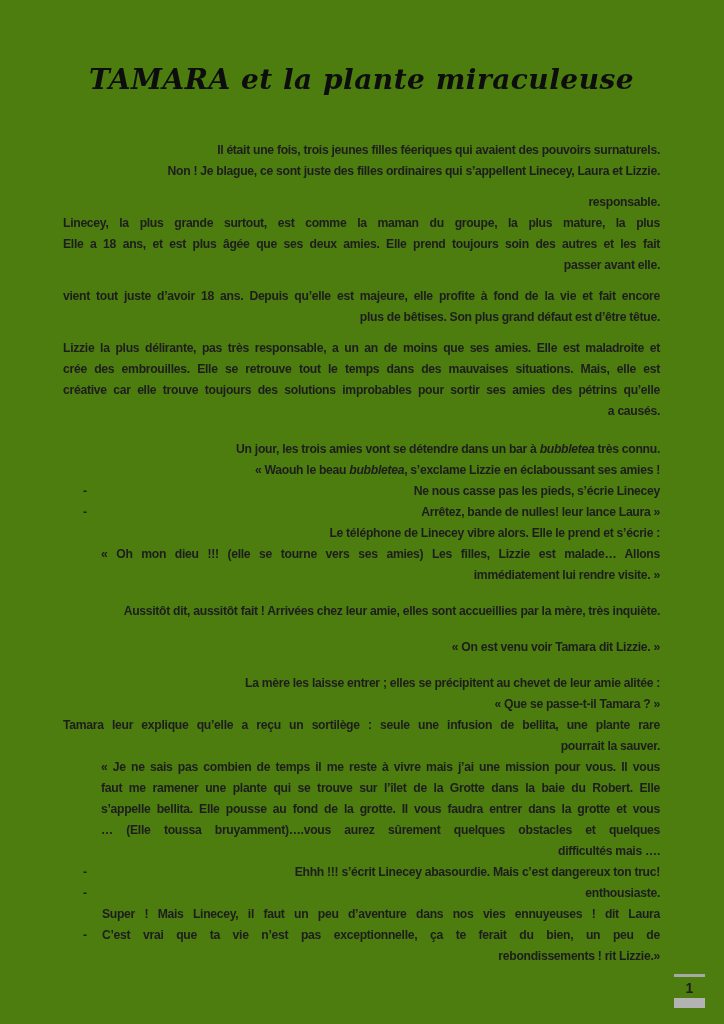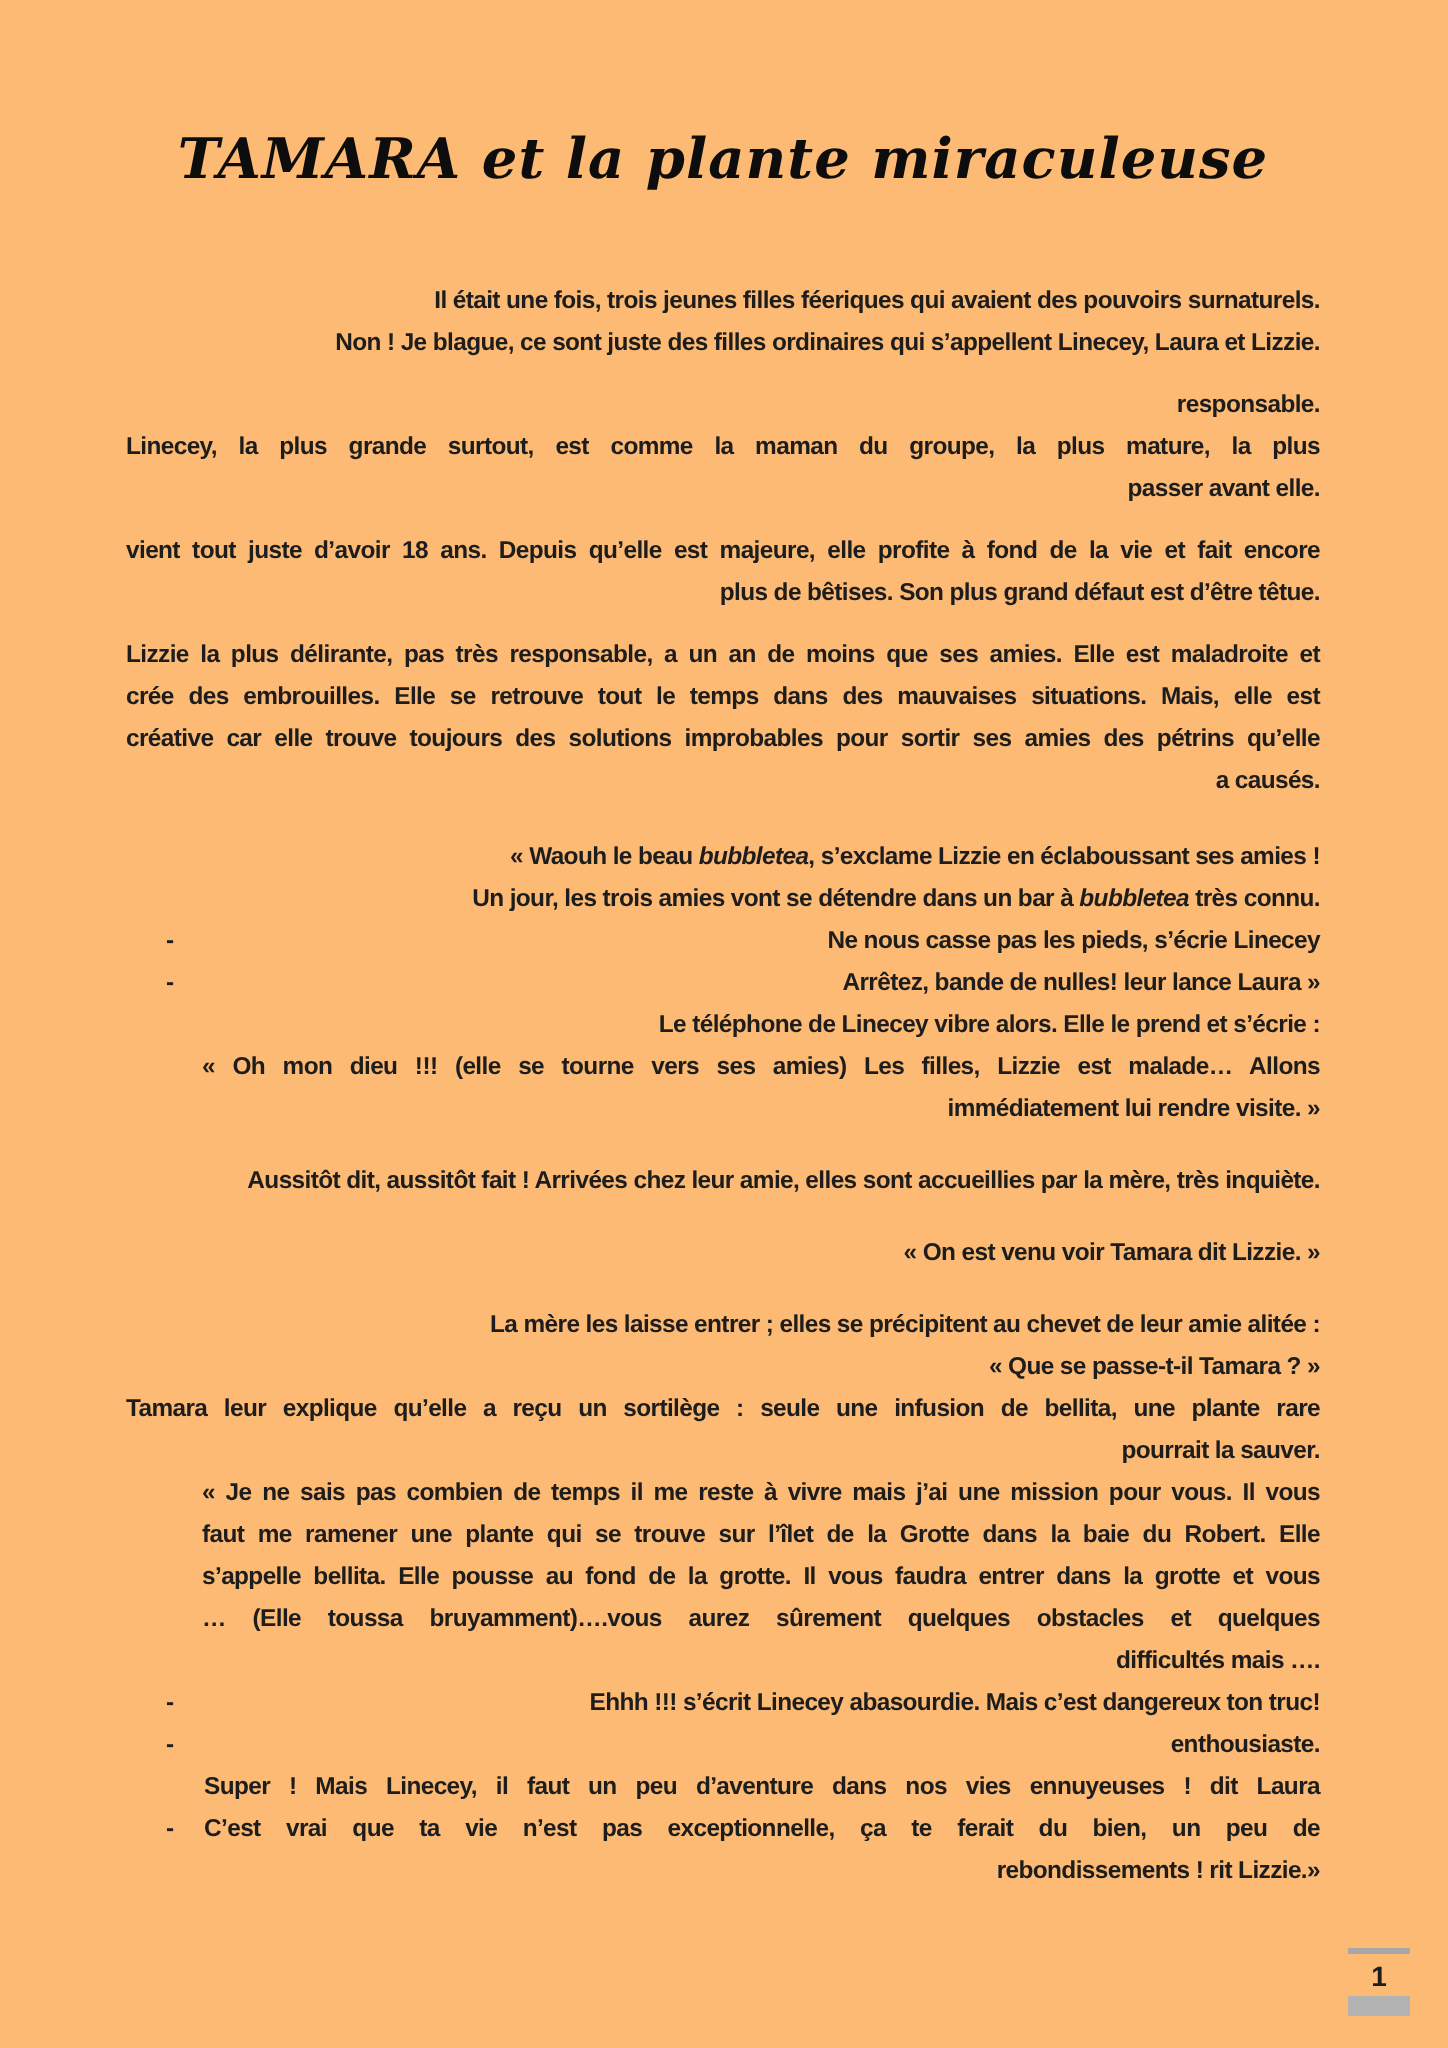"TAMARA et la plante miraculeuse" .page { background: #fdba74 -> #4d7c0f }
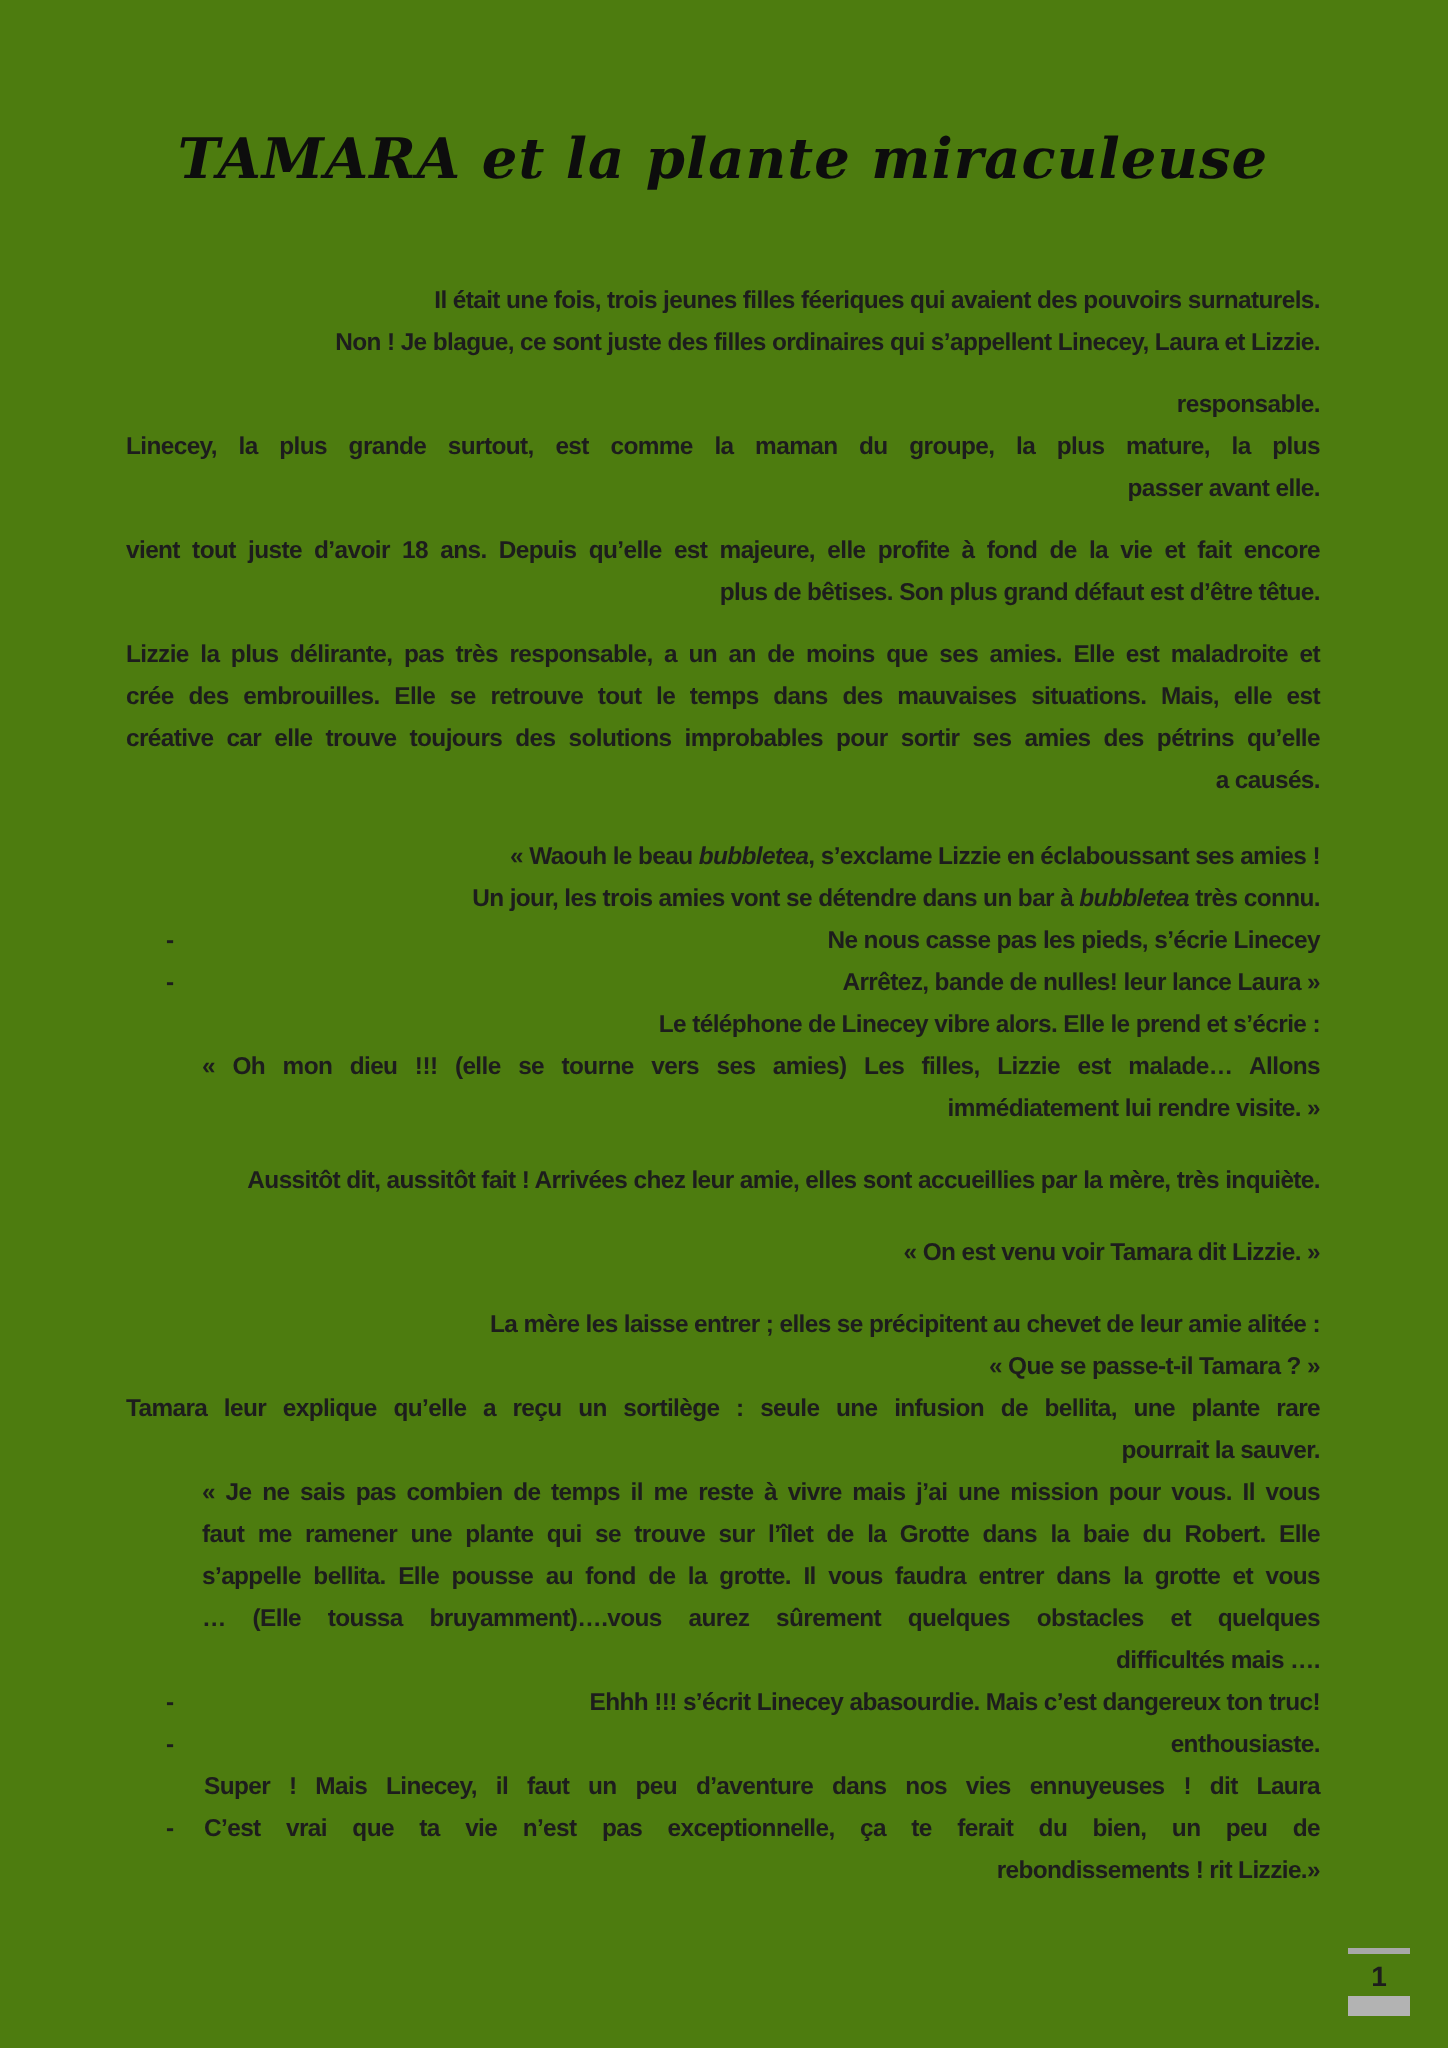"Elle a 18 ans, et" div.line { html: none -> <div><span>Elle a 18 ans, et est plus âgée que ses deux amies. Elle prend toujours soin des autres et les fait</span></div> }
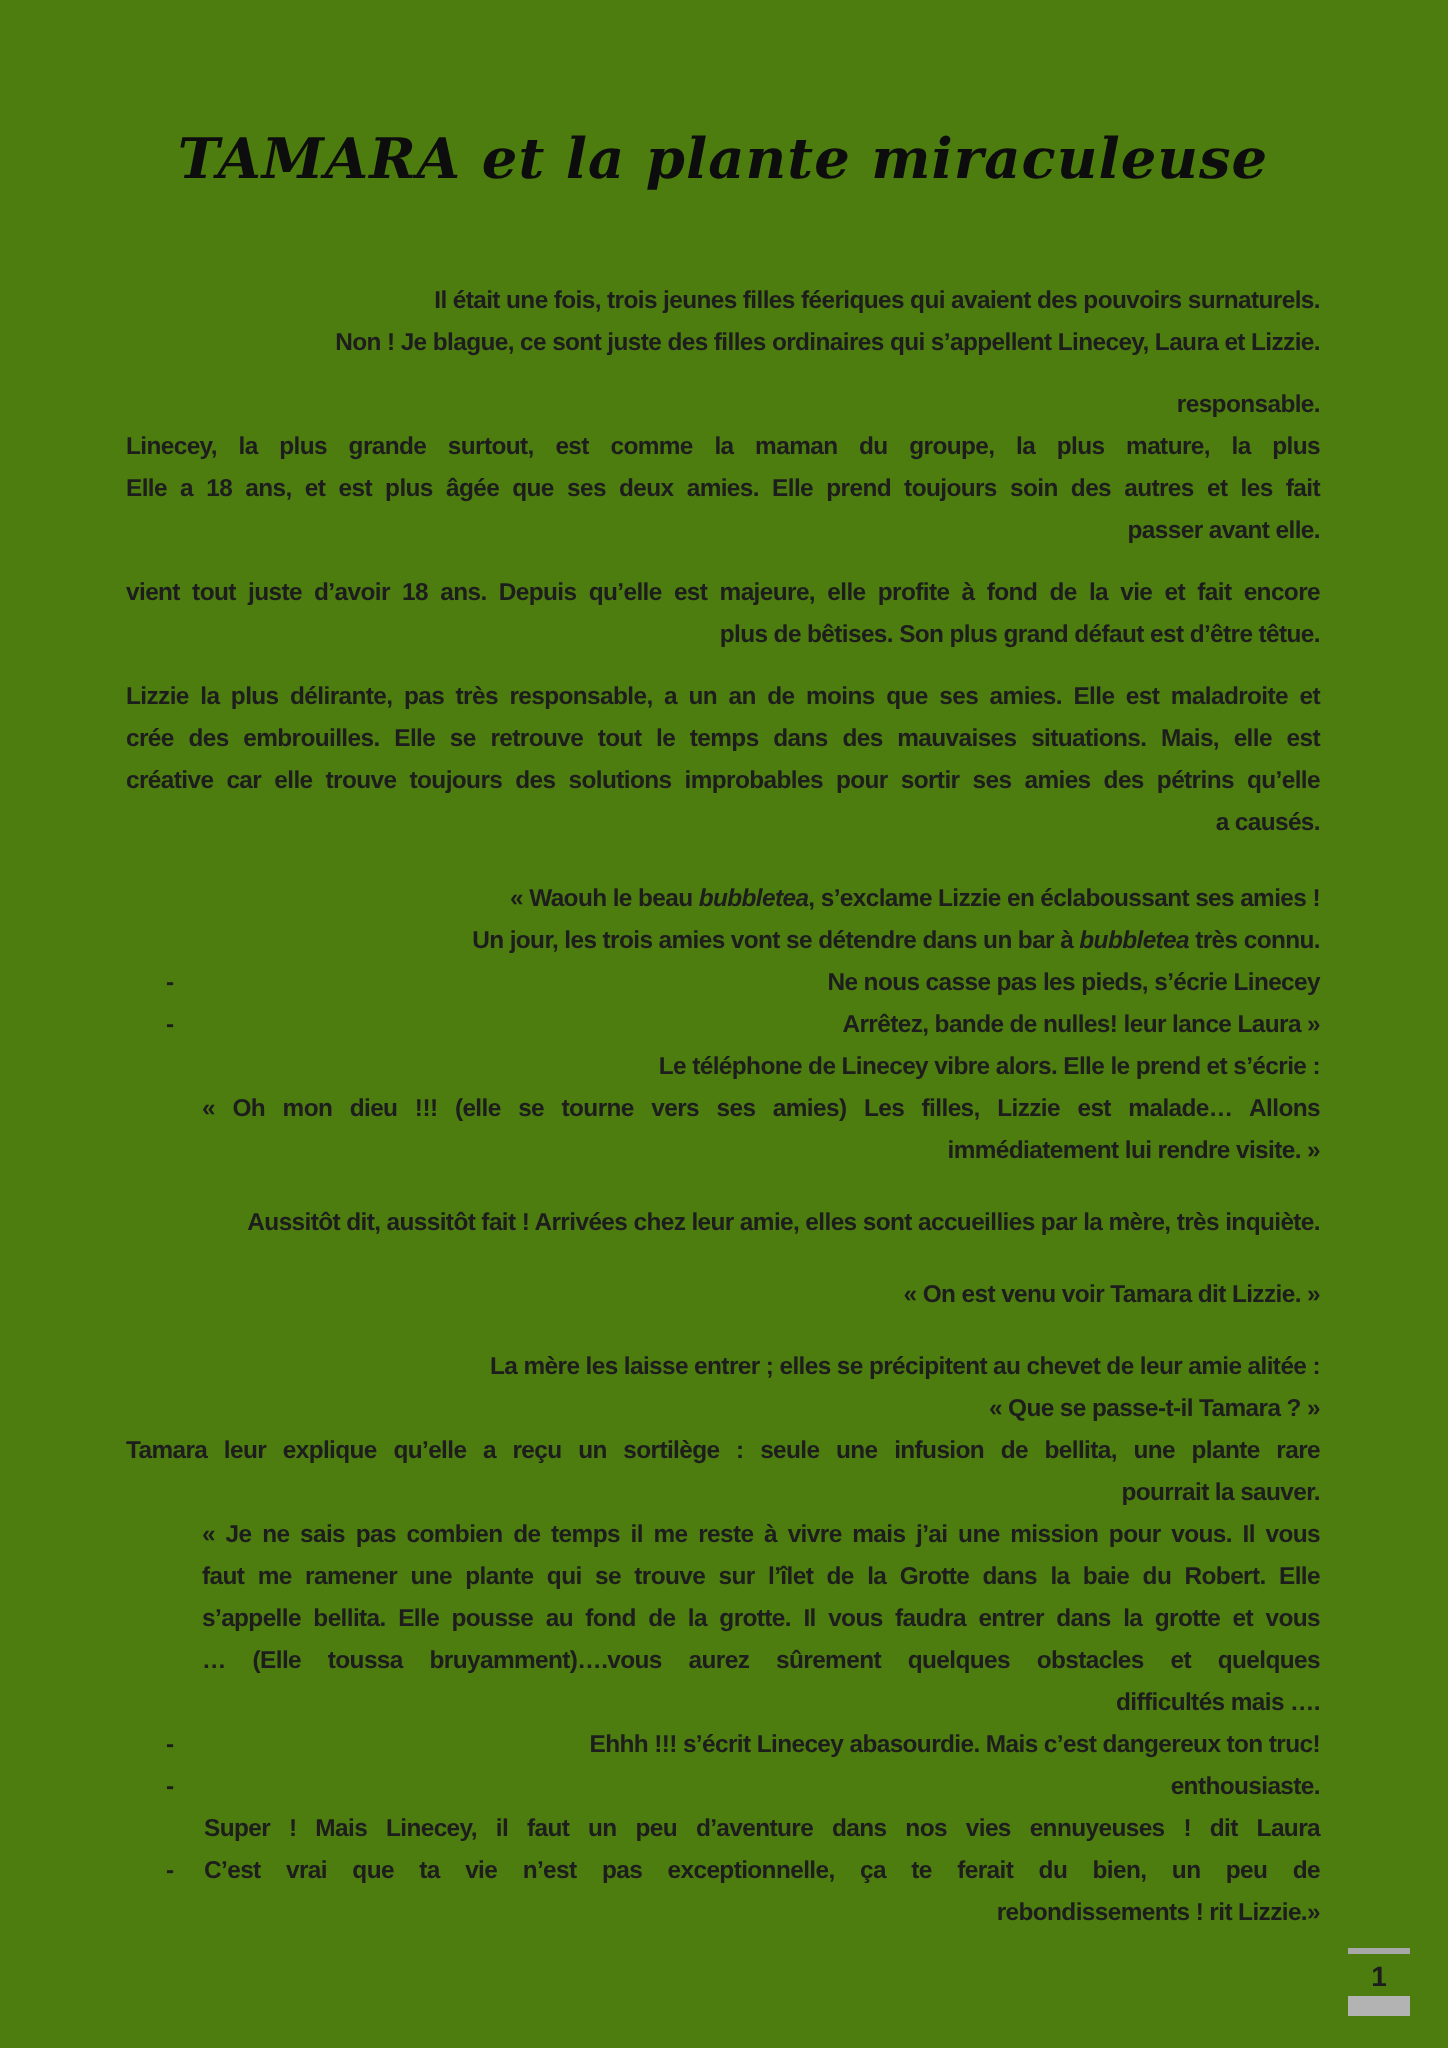"« Waouh le beau bubbletea," div.block { order: before "Un jour, les trois amies" -> after "Un jour, les trois amies" }
